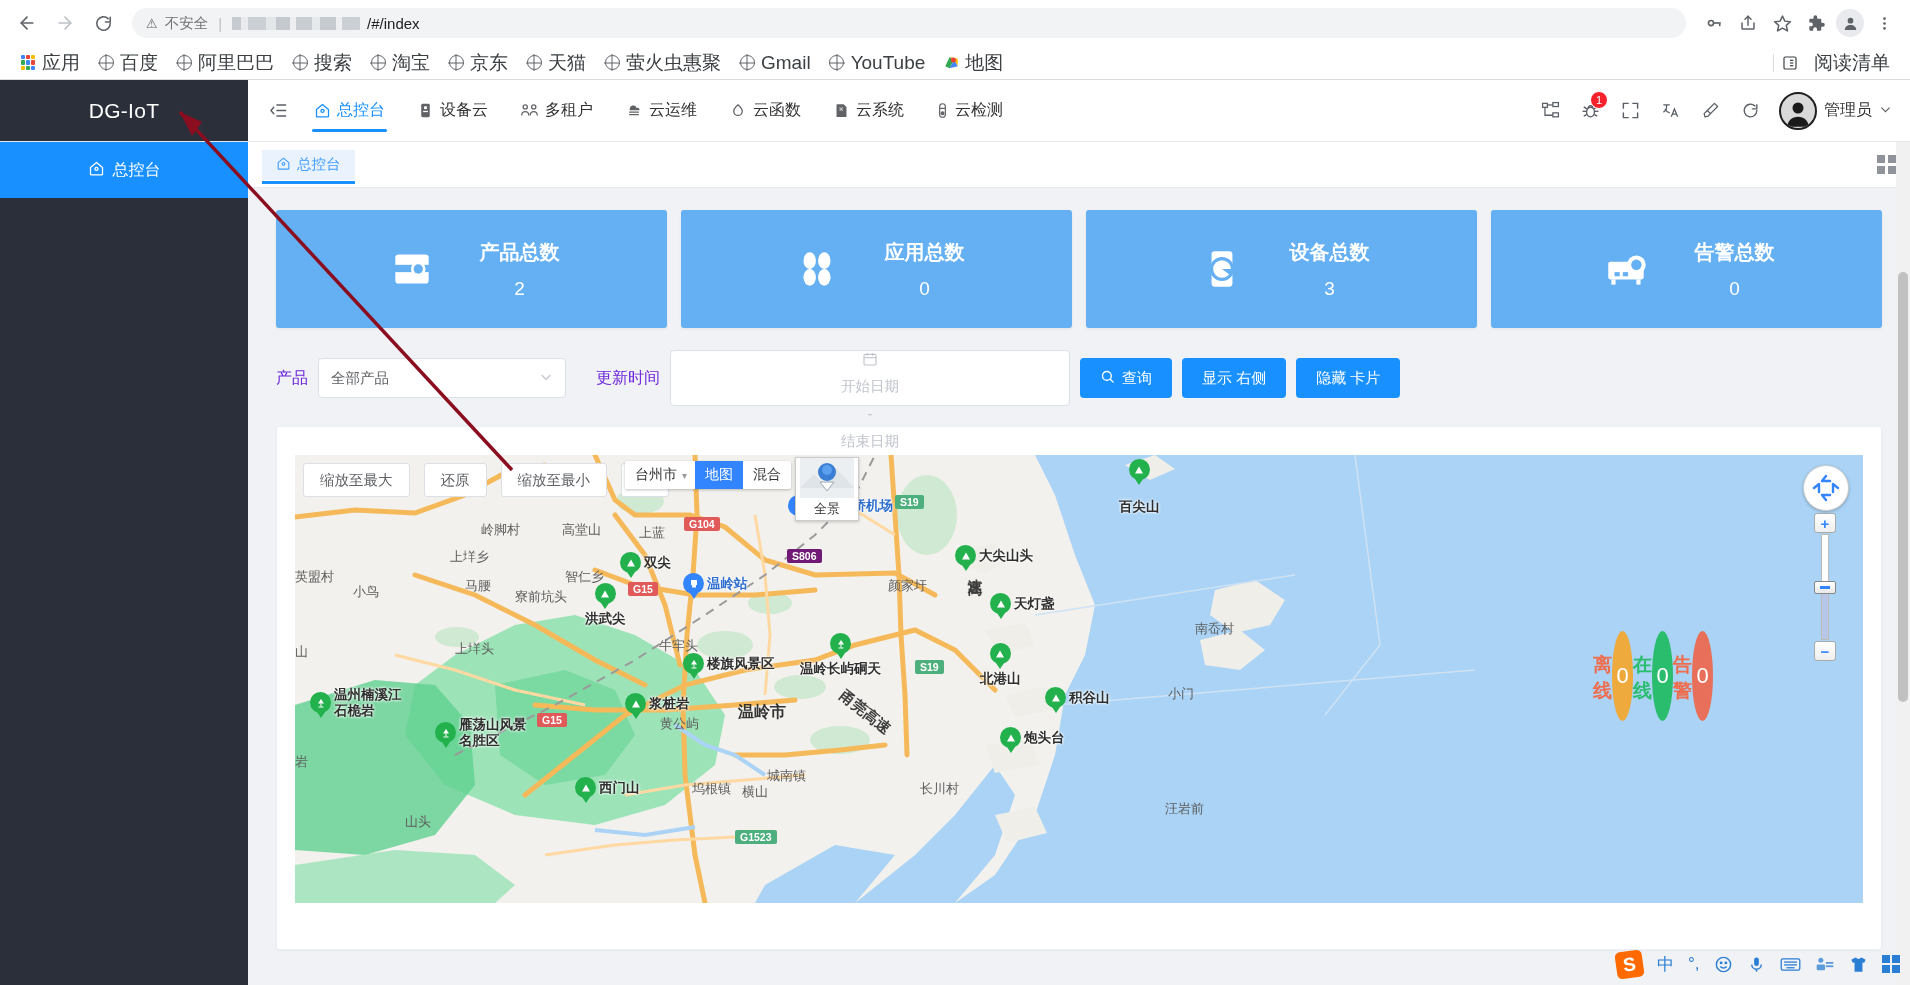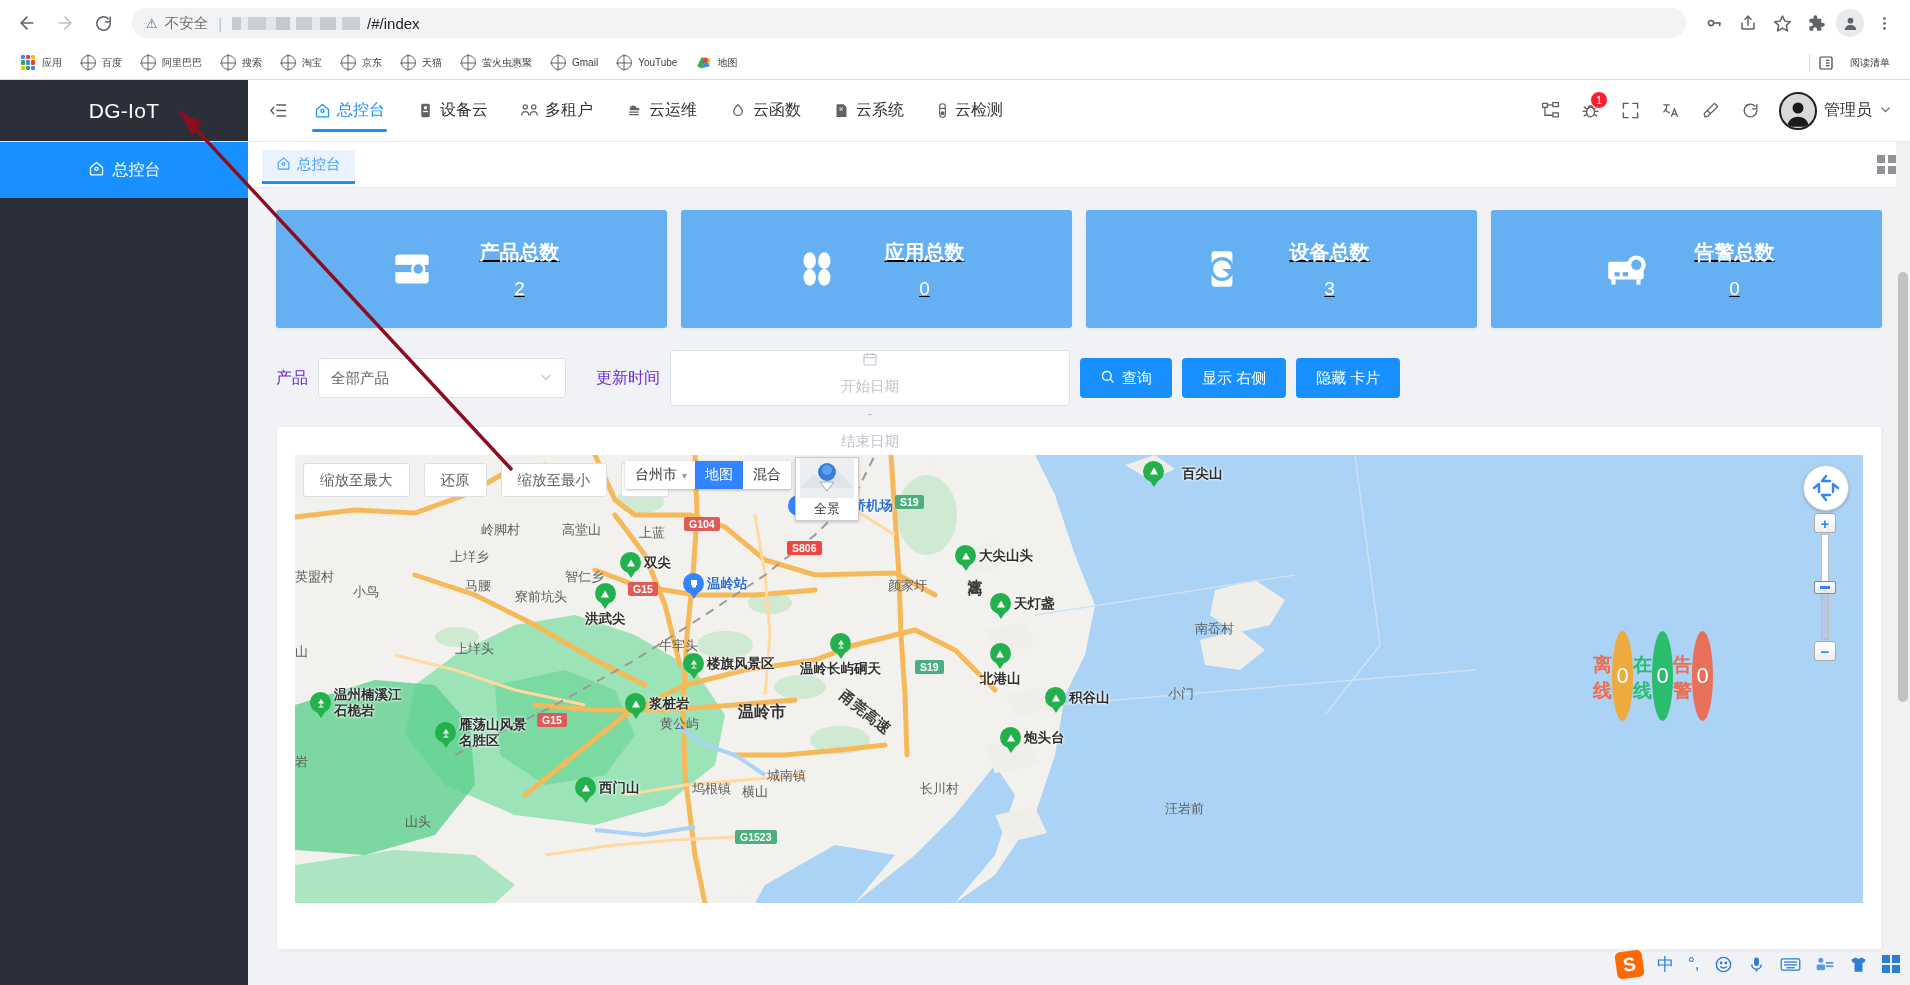"应用" .bookmarks-bar { font-size: 10px -> 19px }
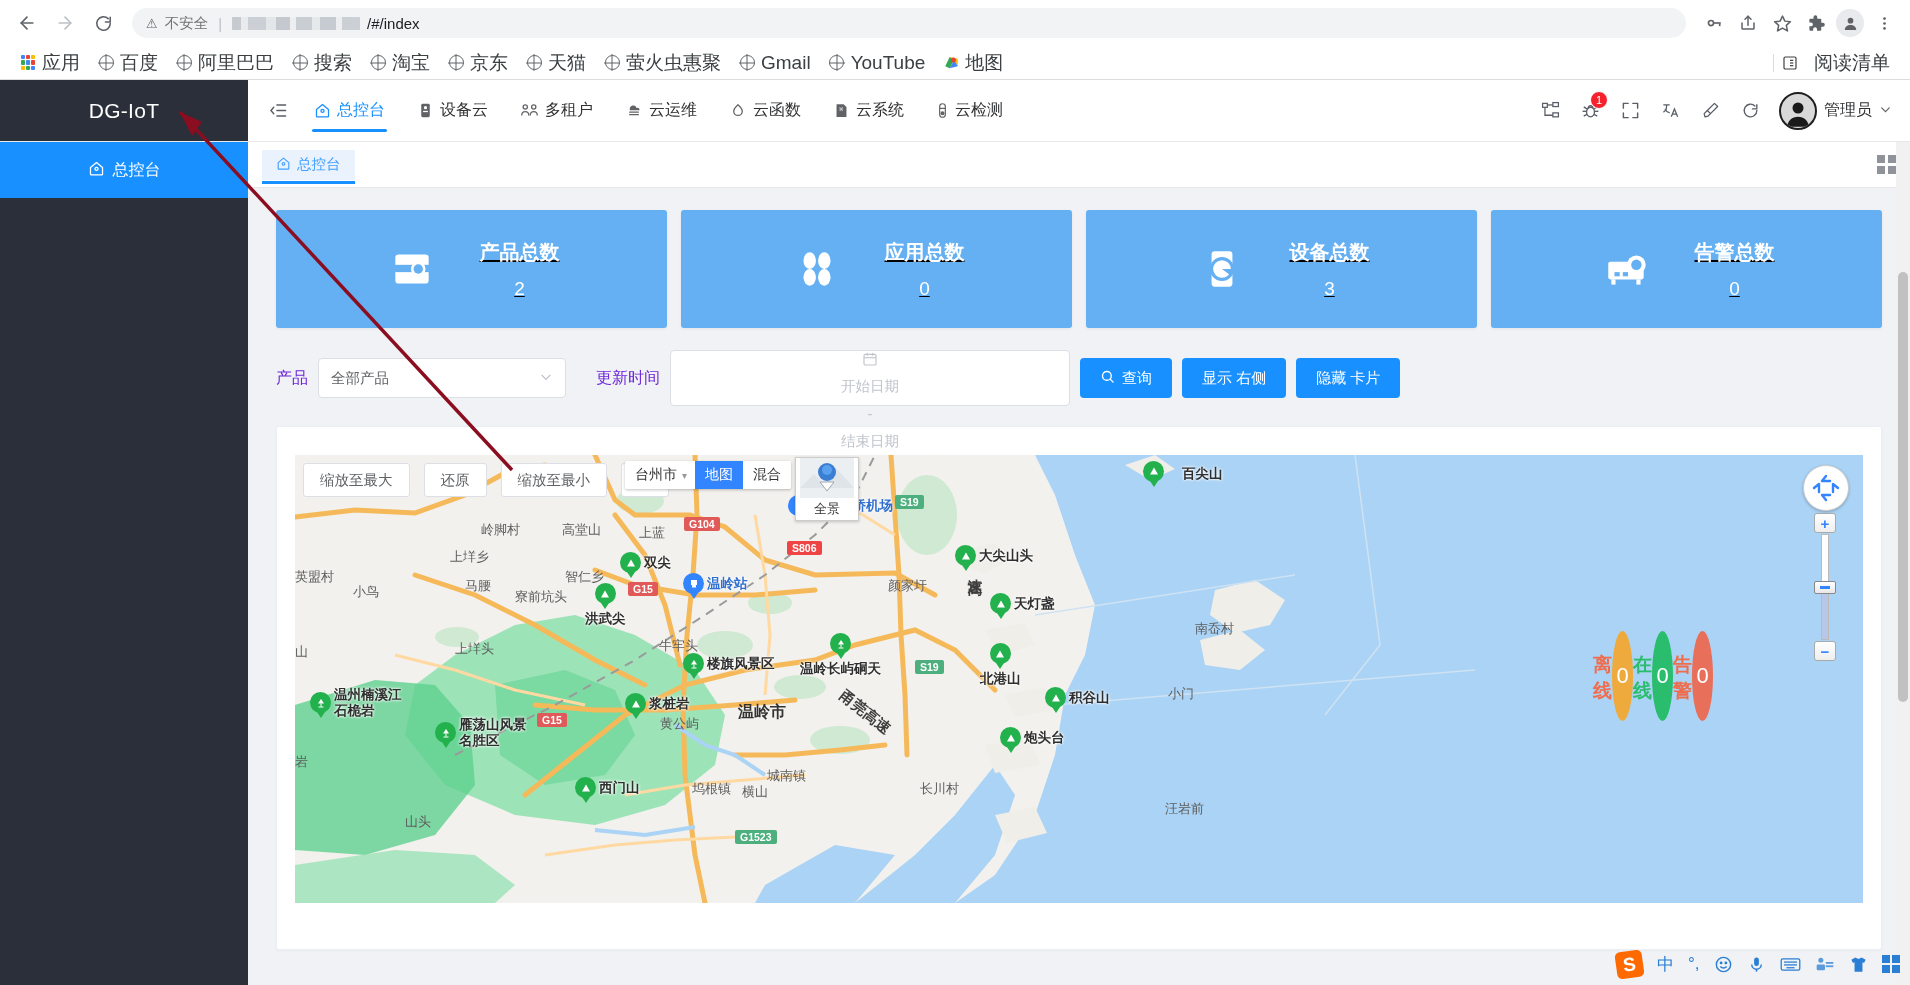"产品总数" .stat-card { text-decoration: underline -> none }
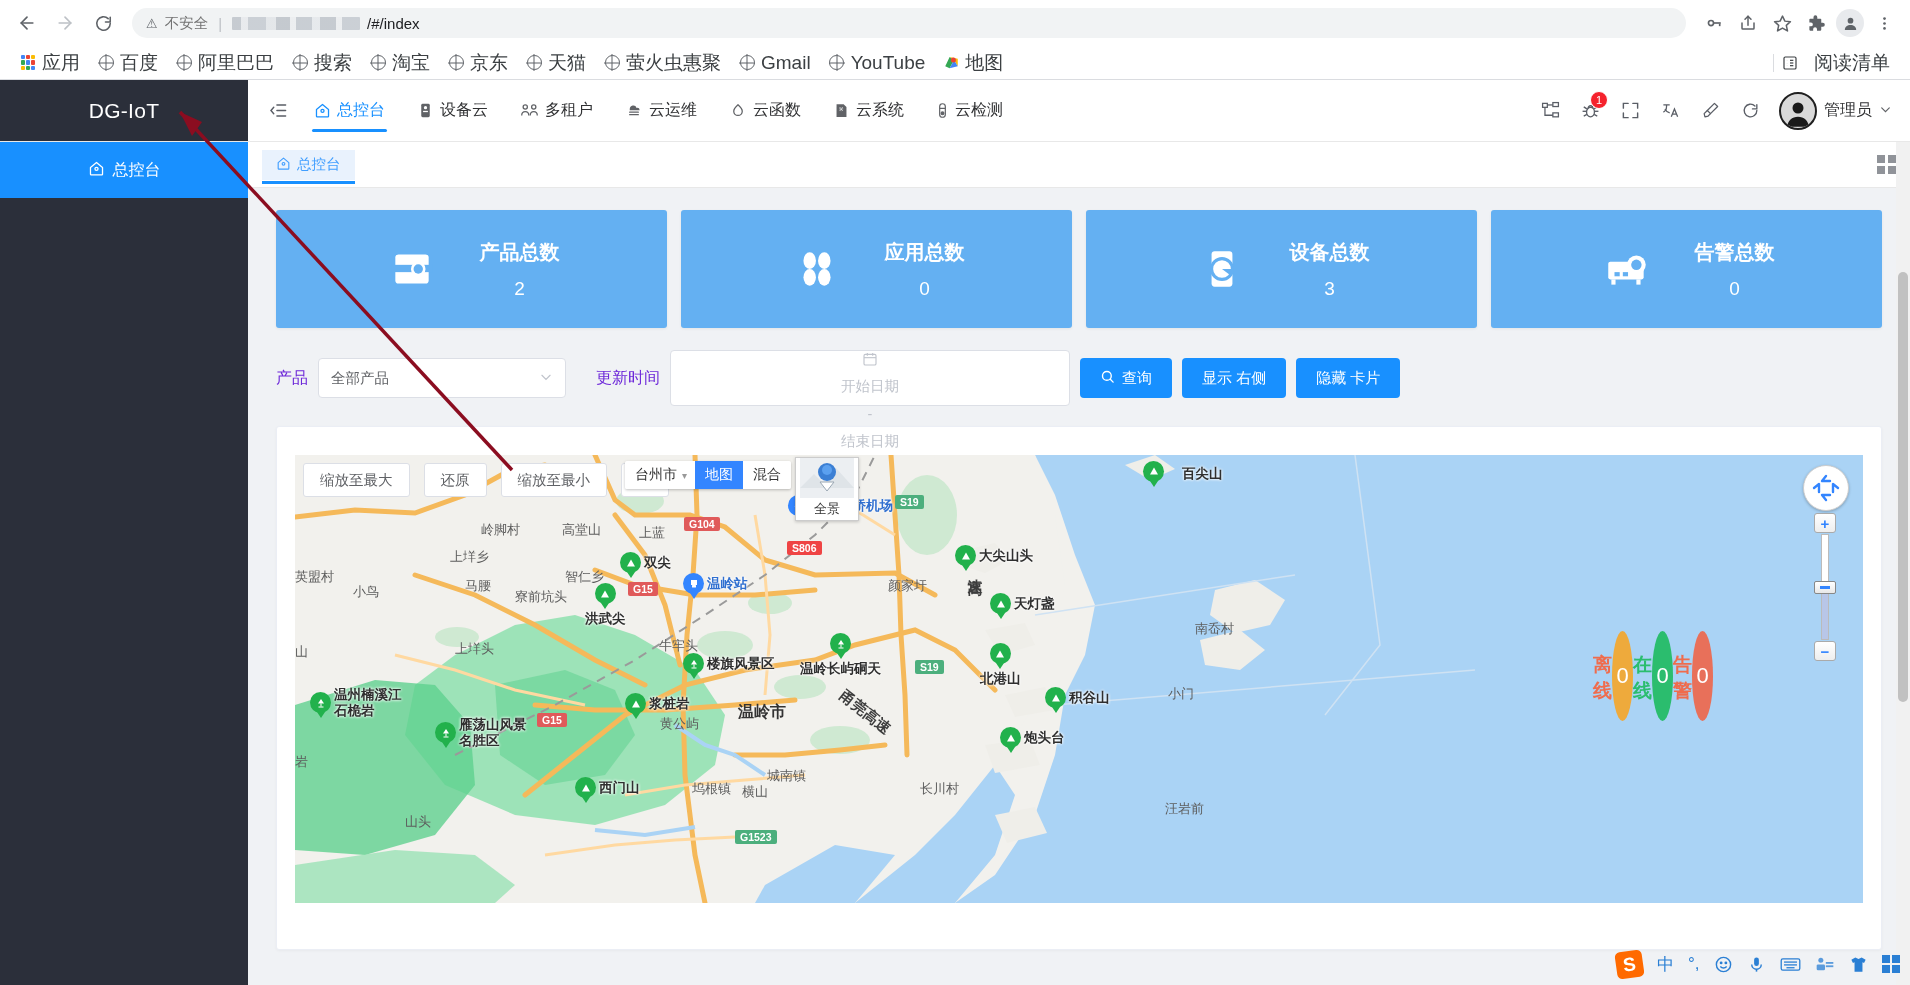"百尖山" span.poi { flex-direction: row -> column; gap: 18px -> 12px; left: 848px -> 824px }
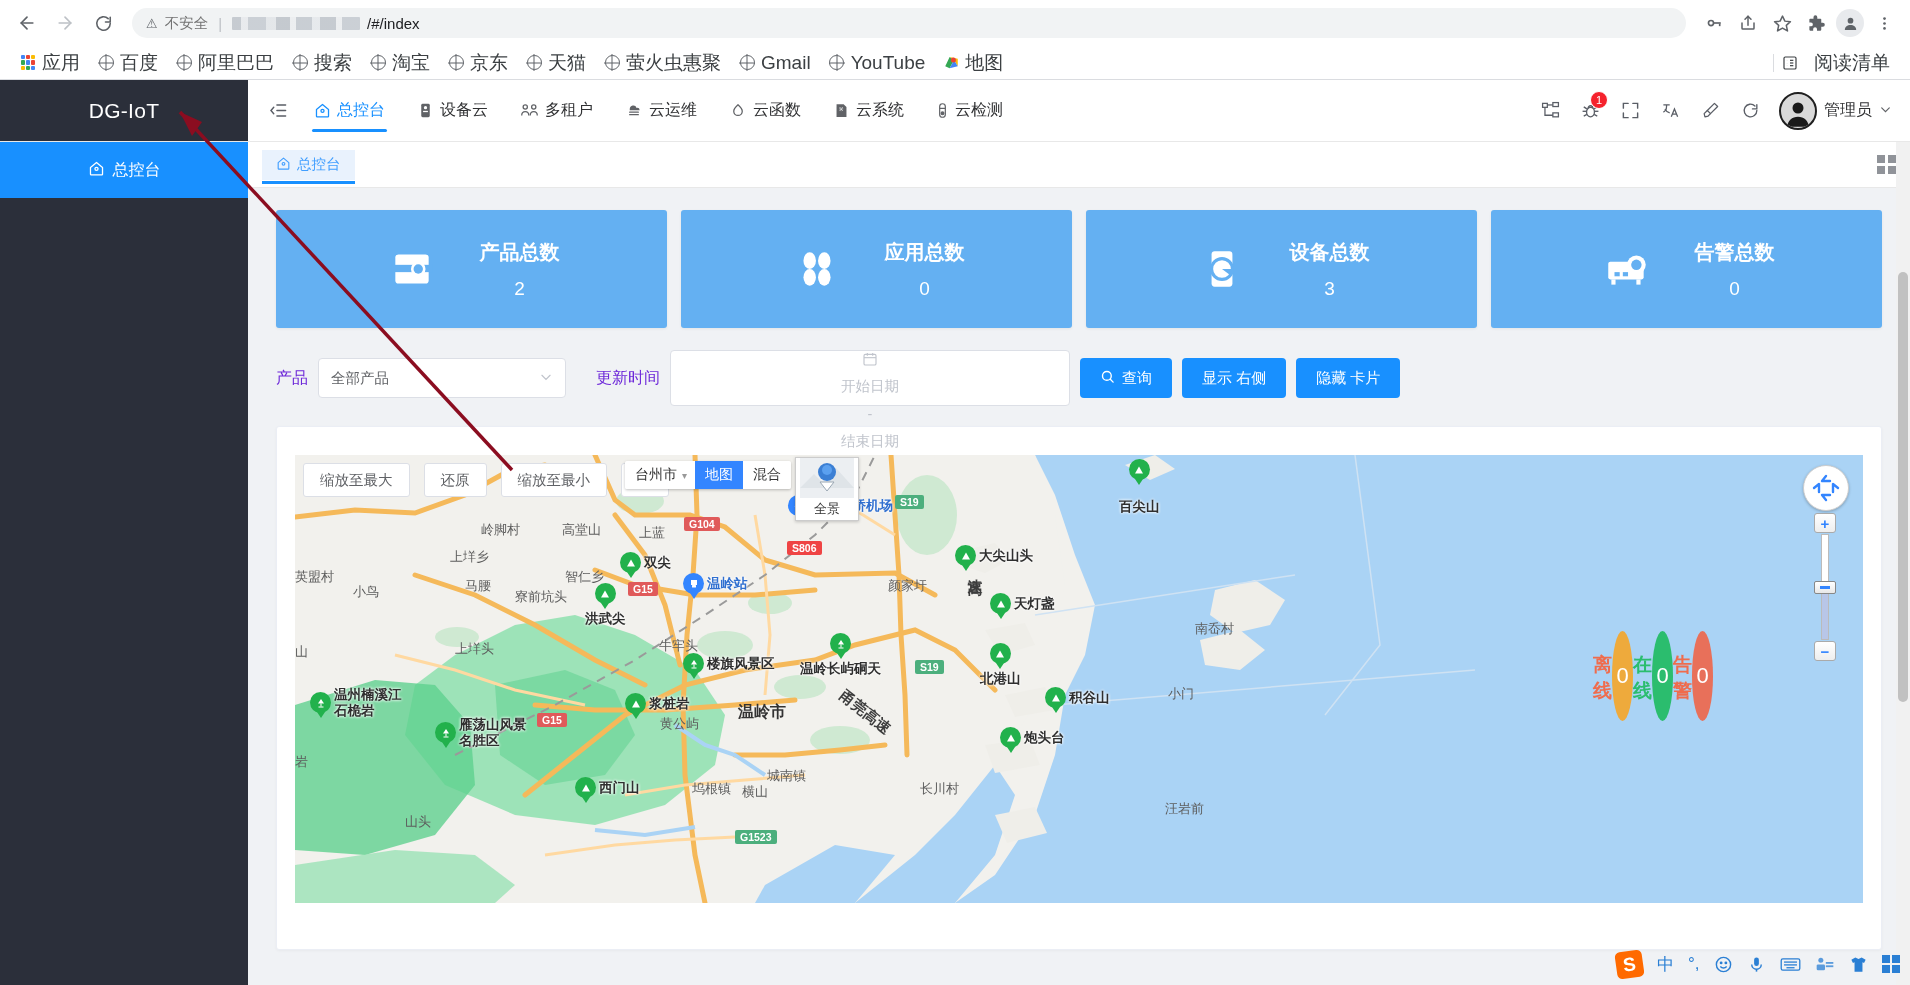"S806" .rb-orange { background: #ef4444 -> #701a75; margin-top: none -> 8px }
